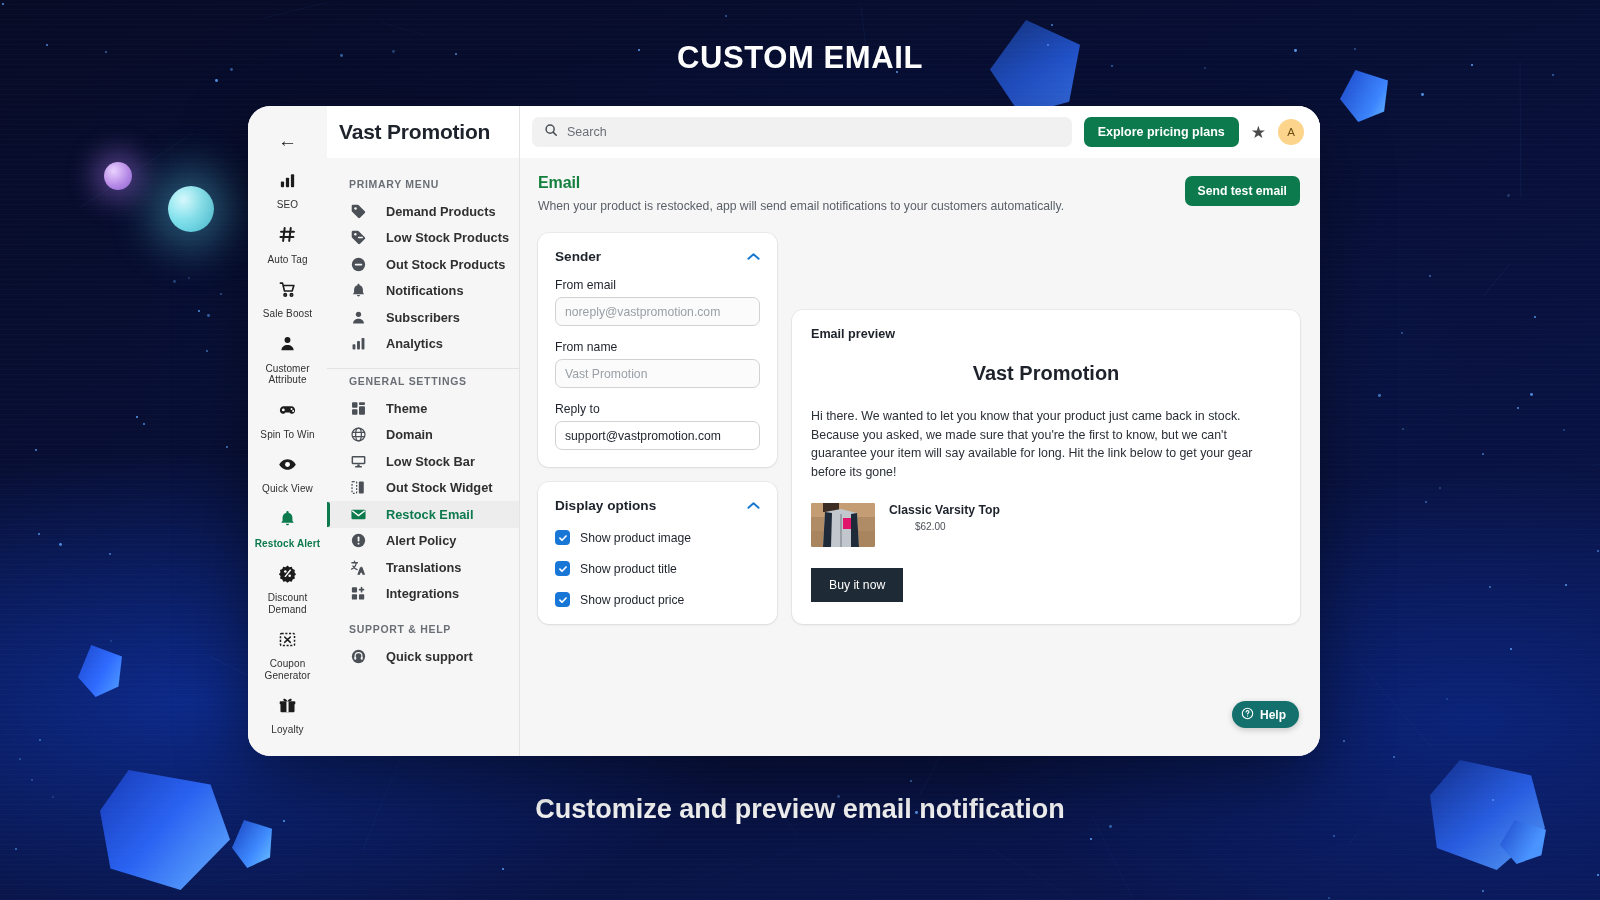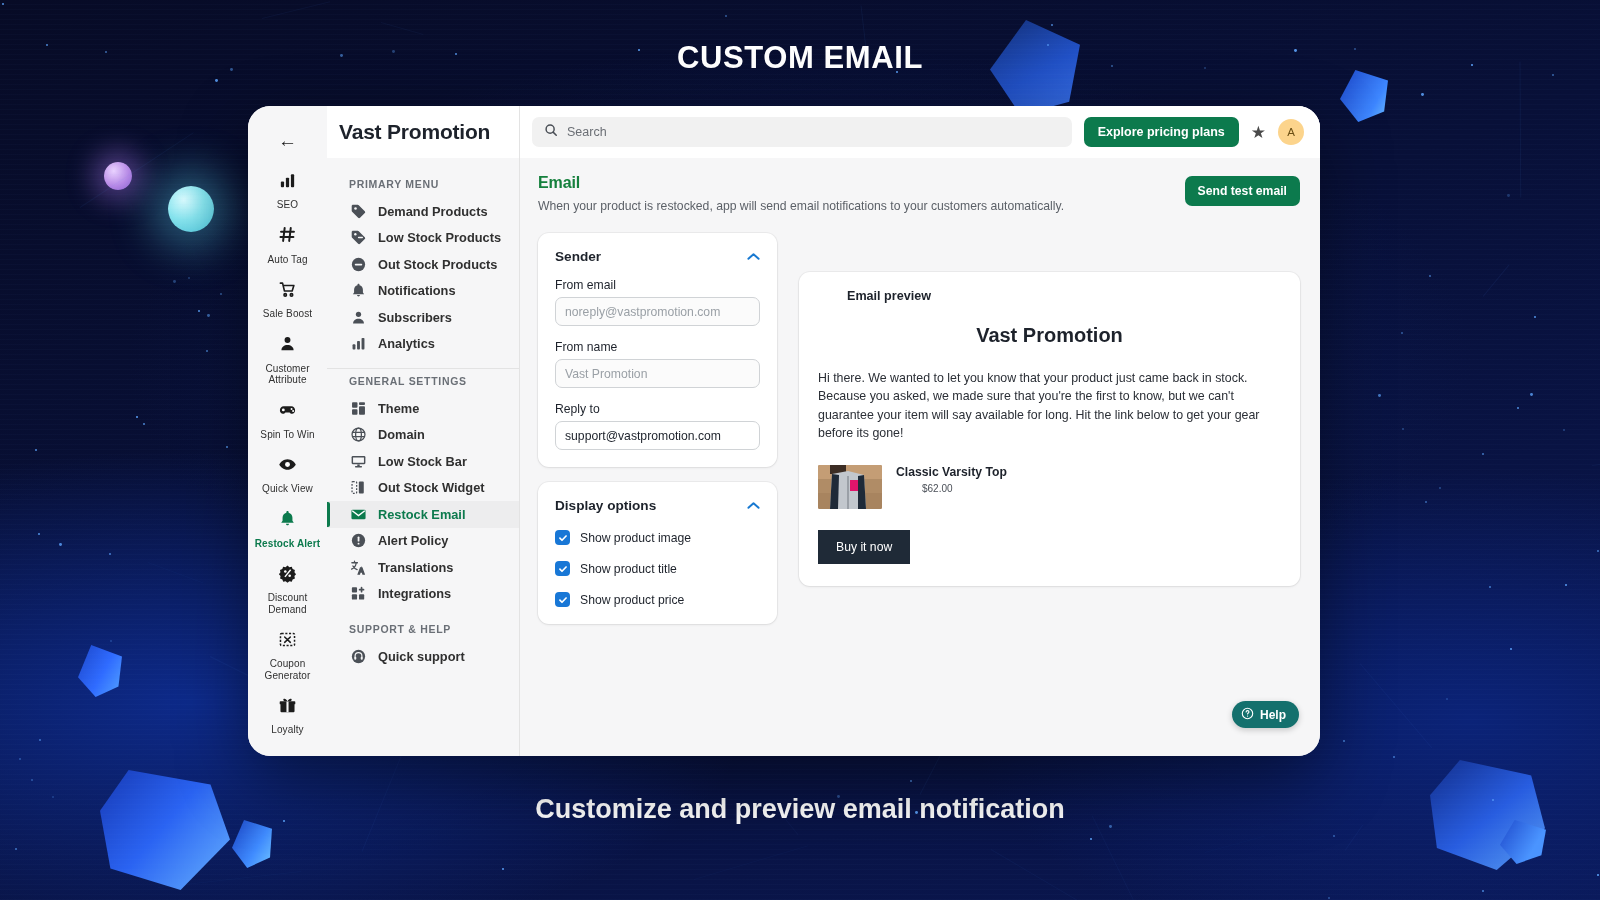"Demand Products" .menu-item { gap: 11px -> 19px }
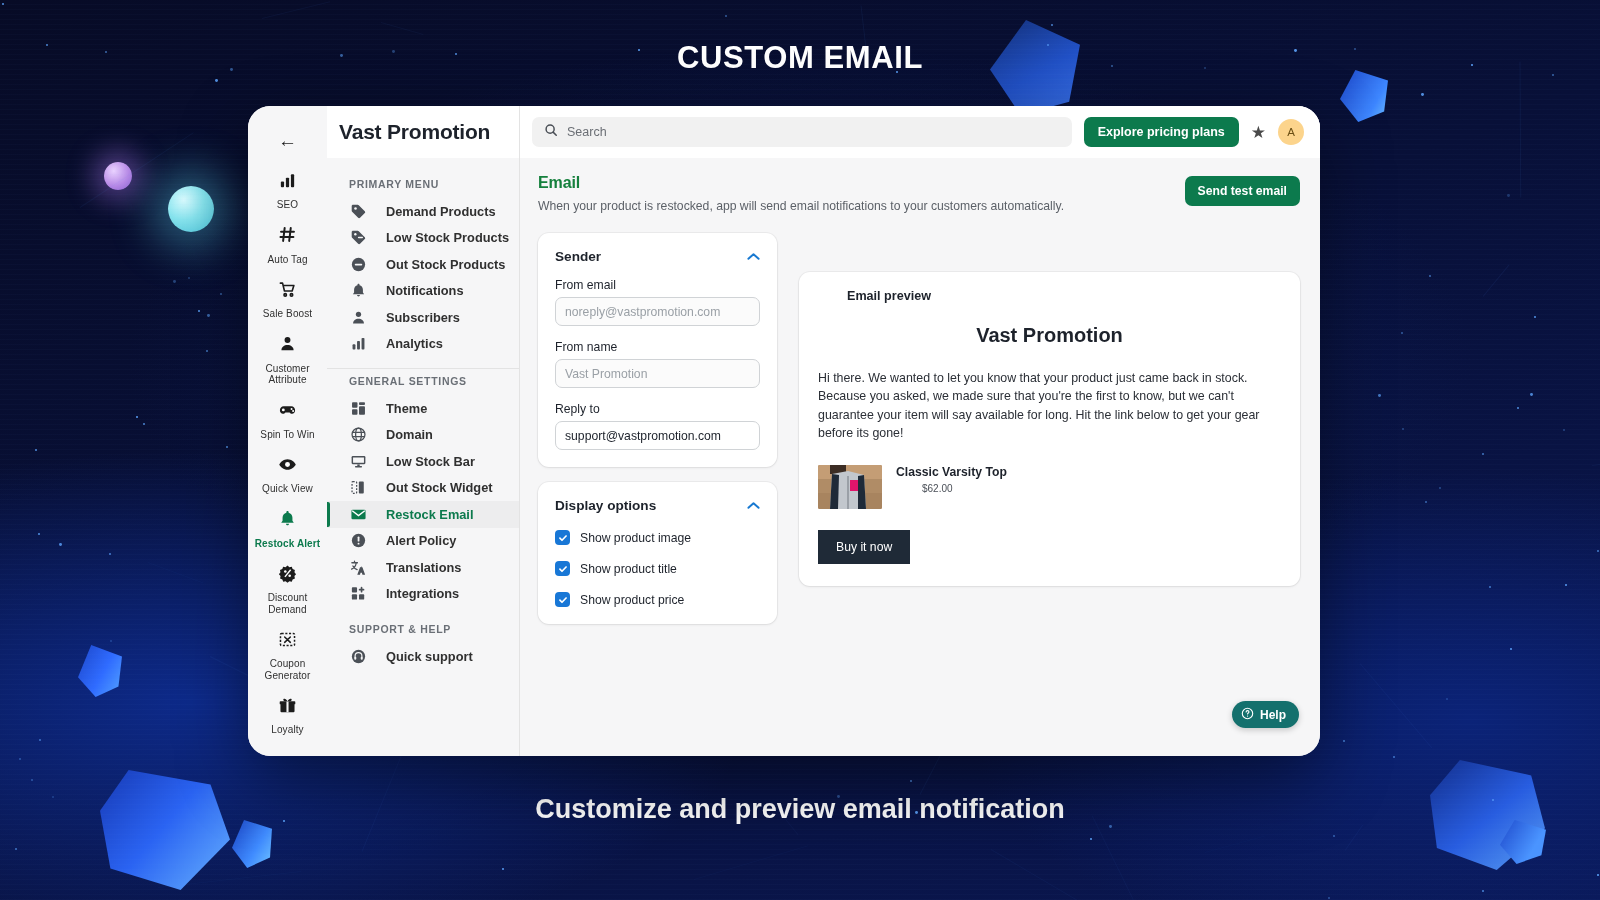"Sender" .cols { align-items: center -> flex-end; gap: 22px -> 15px }
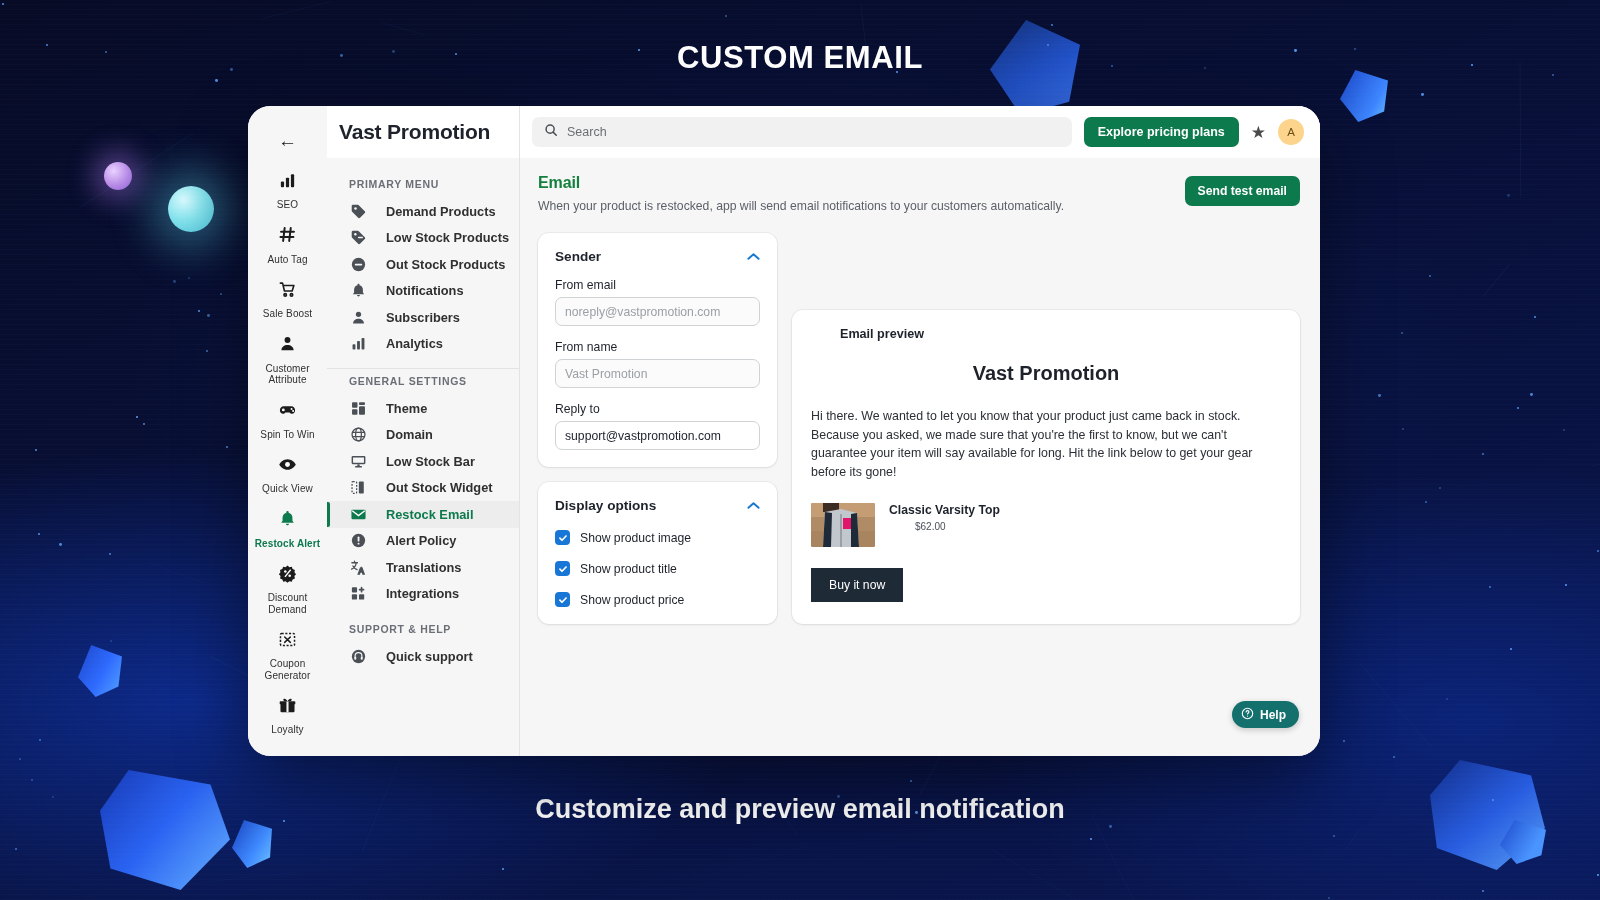"Email preview" .preview-label { margin-left: 29px -> none }
